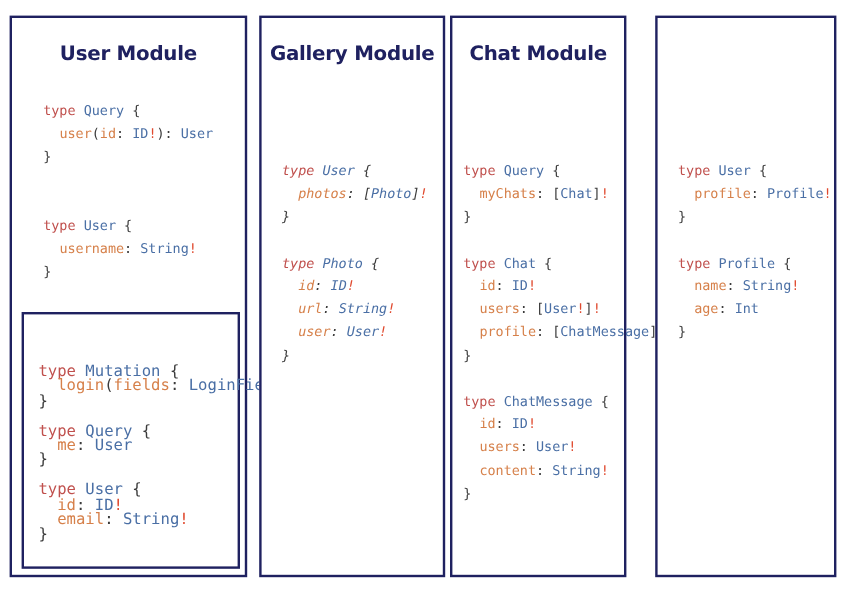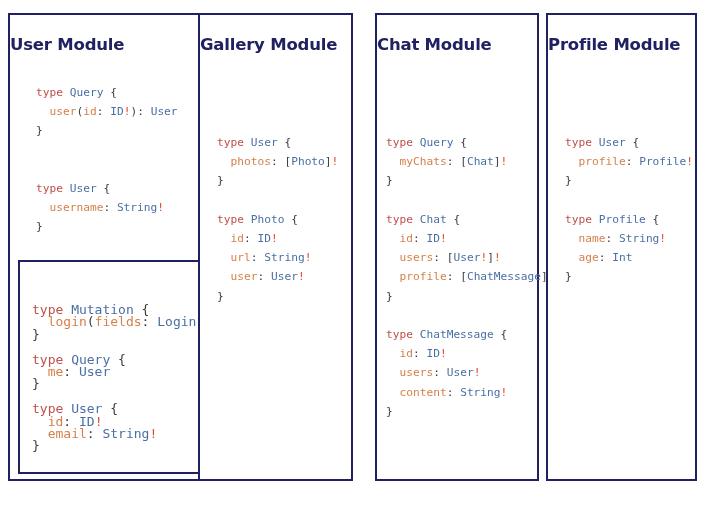"User Module" .panel-title { text-align: none -> center }
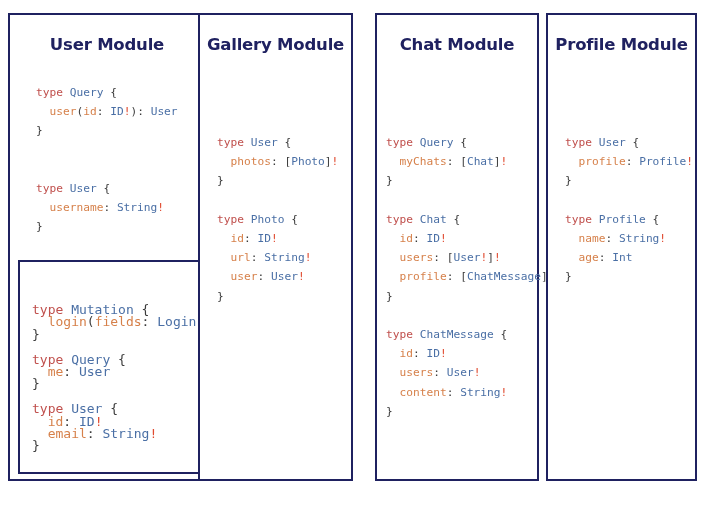"Gallery Module" #panel-gallery { left: 198px -> 216px }
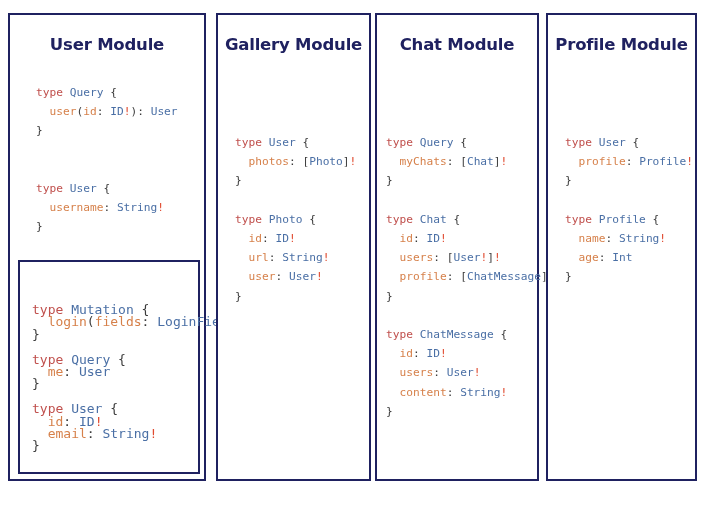"Chat Module" #panel-chat { width: 164px -> 147px }
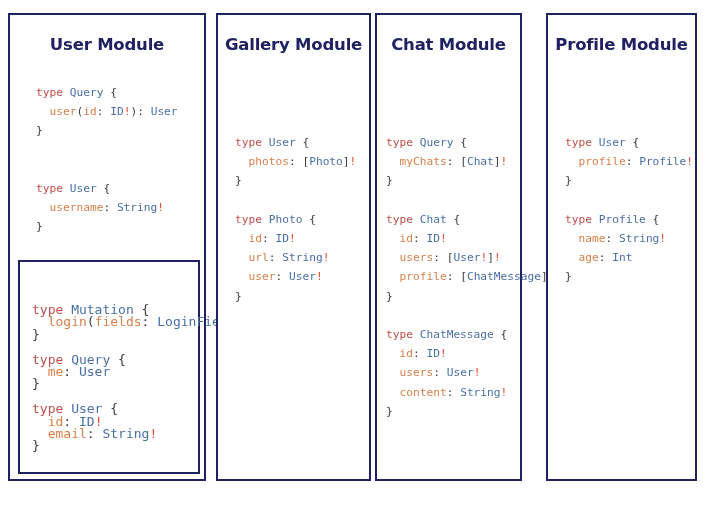"Profile Module" div.panel-title { html: <div>Profile Module</div> -> none }
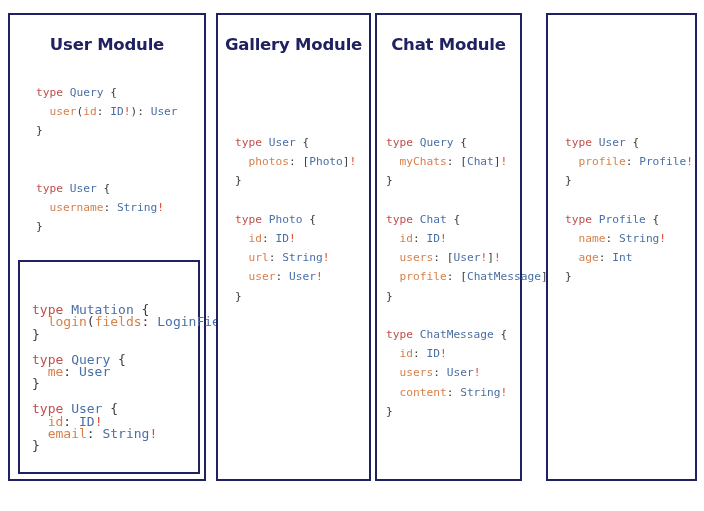"type User { photos: [Photo]!" #gallery-code { font-style: none -> italic }
